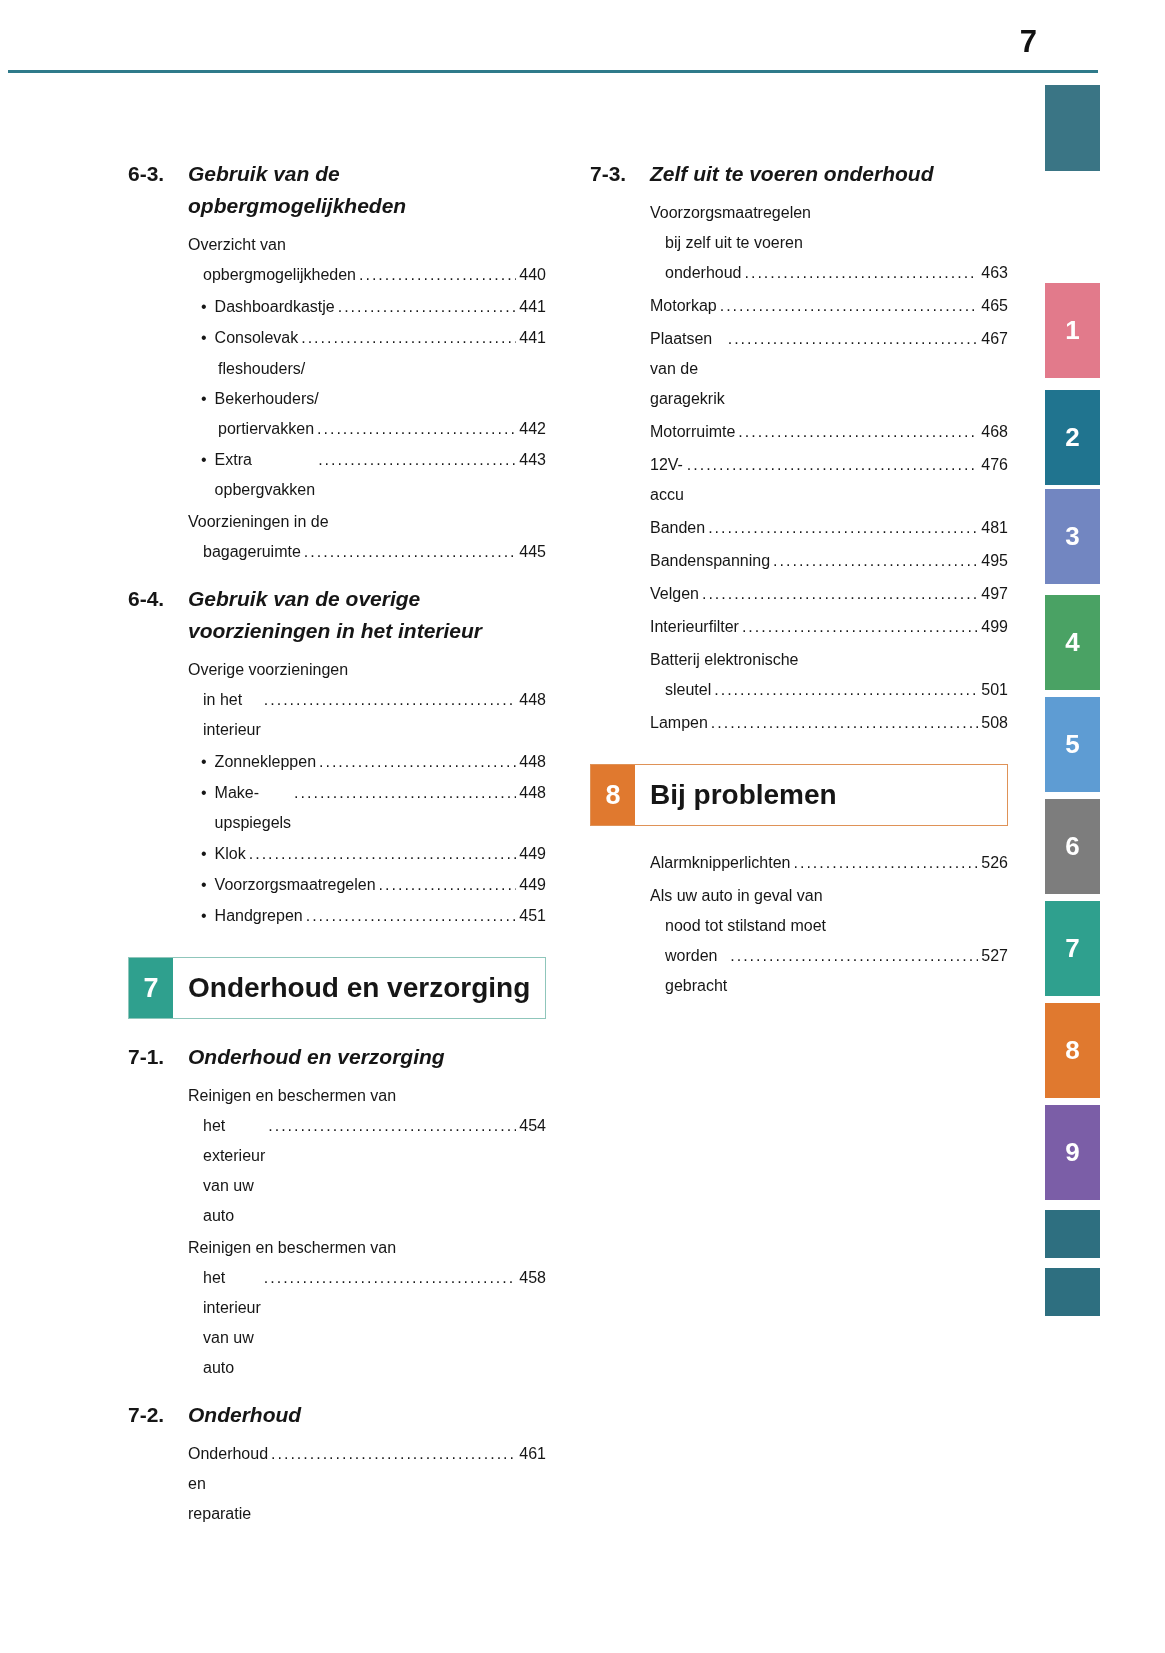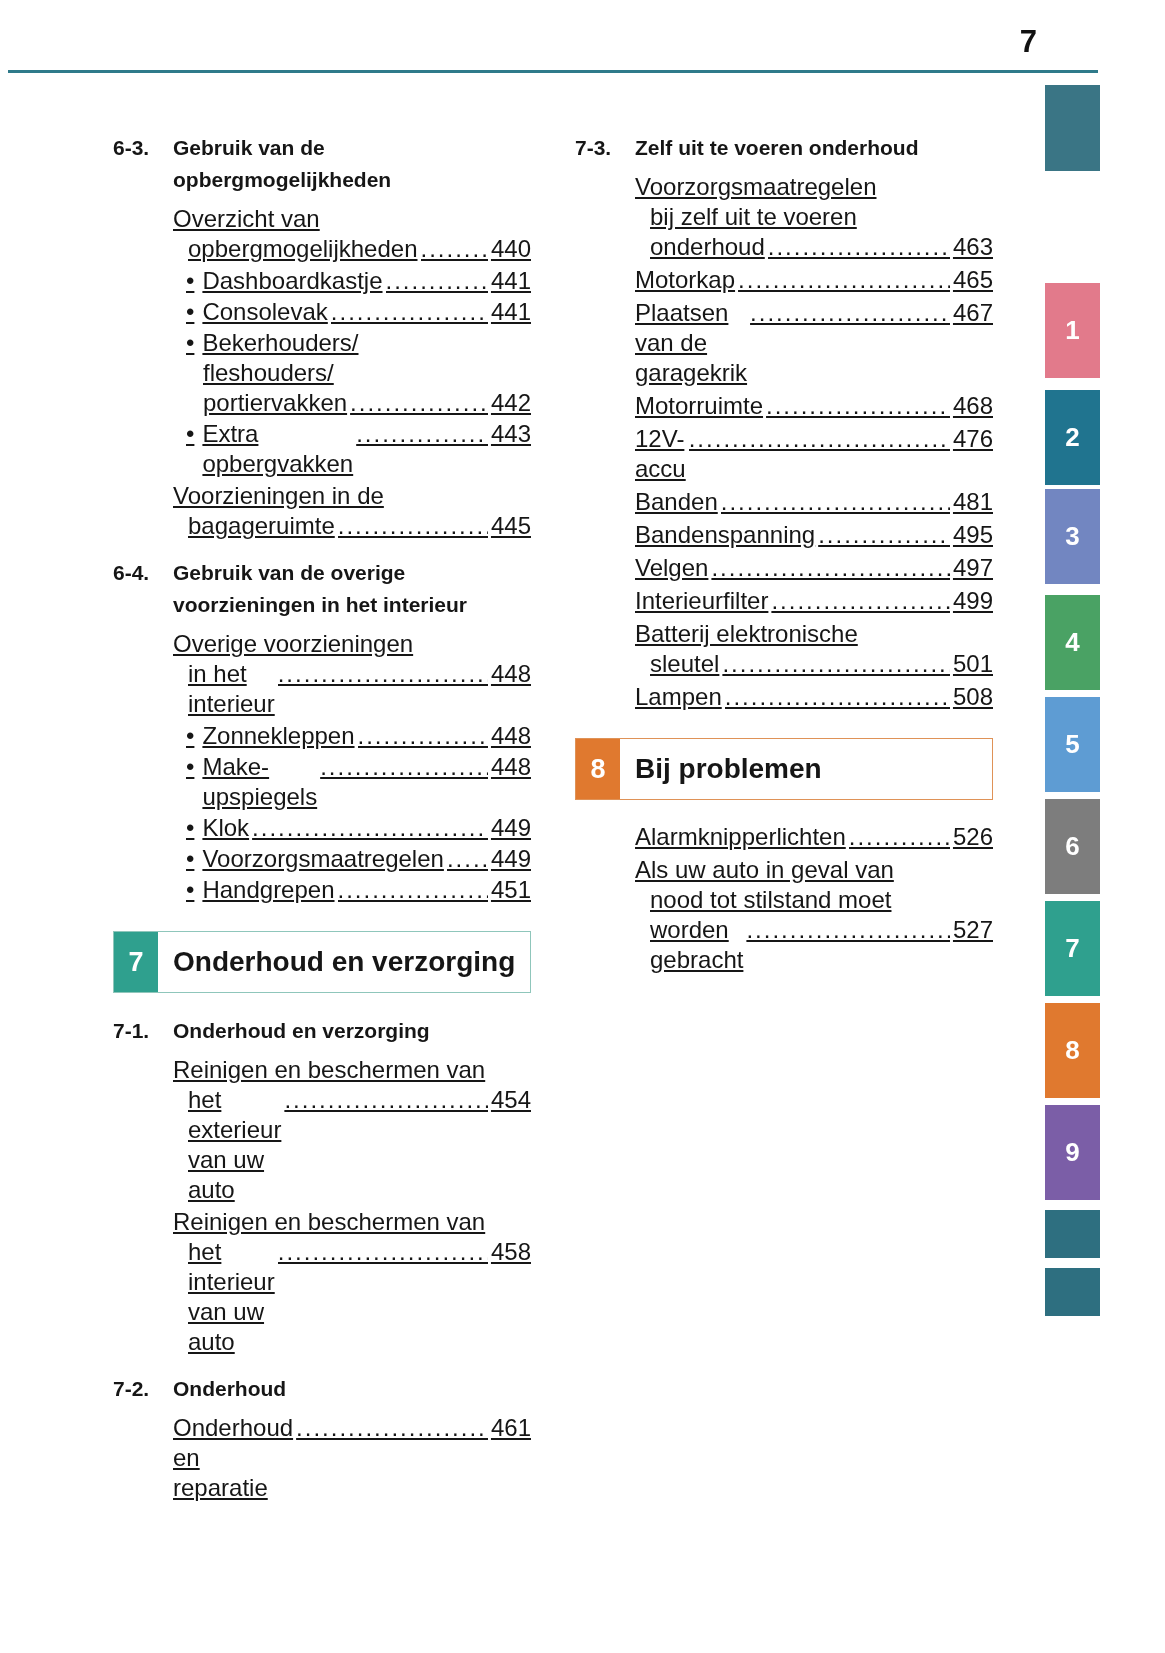"6-3." .col { margin-left: none -> 15px; top: 132px -> 158px }
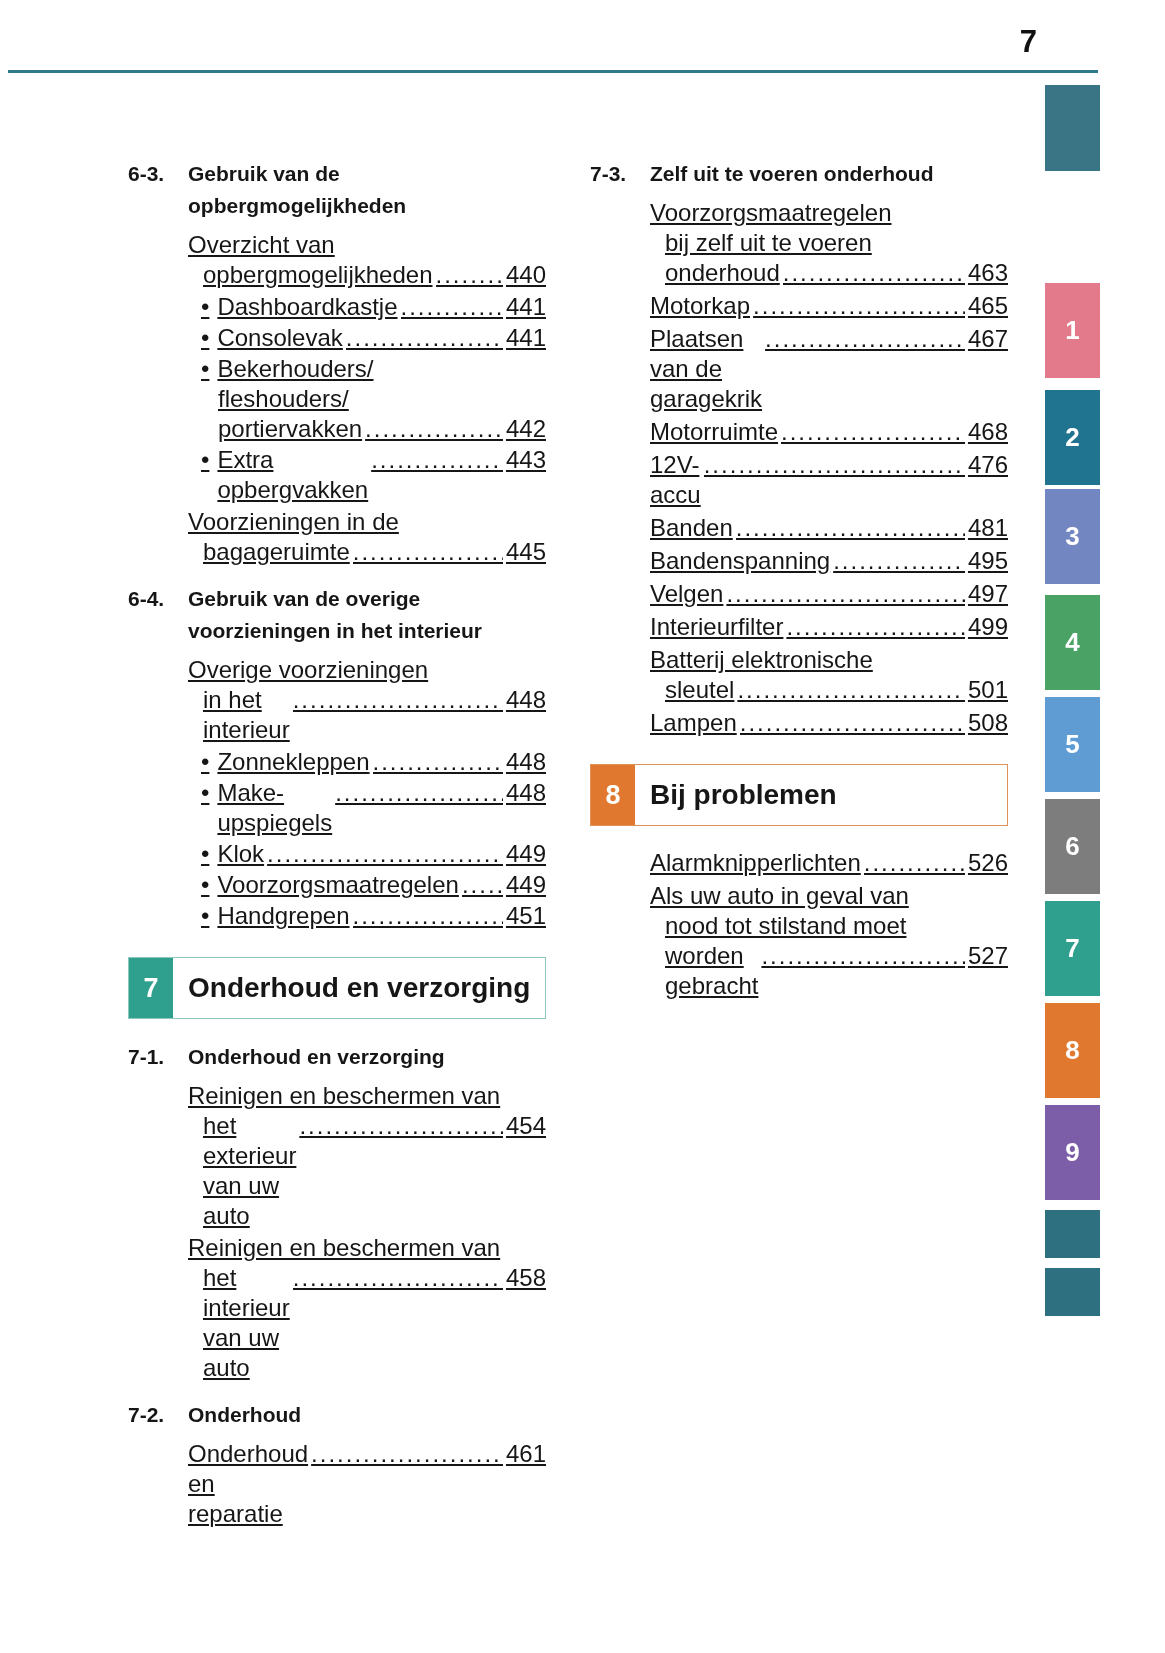"Gebruik van de" .sec-title { font-style: none -> italic }
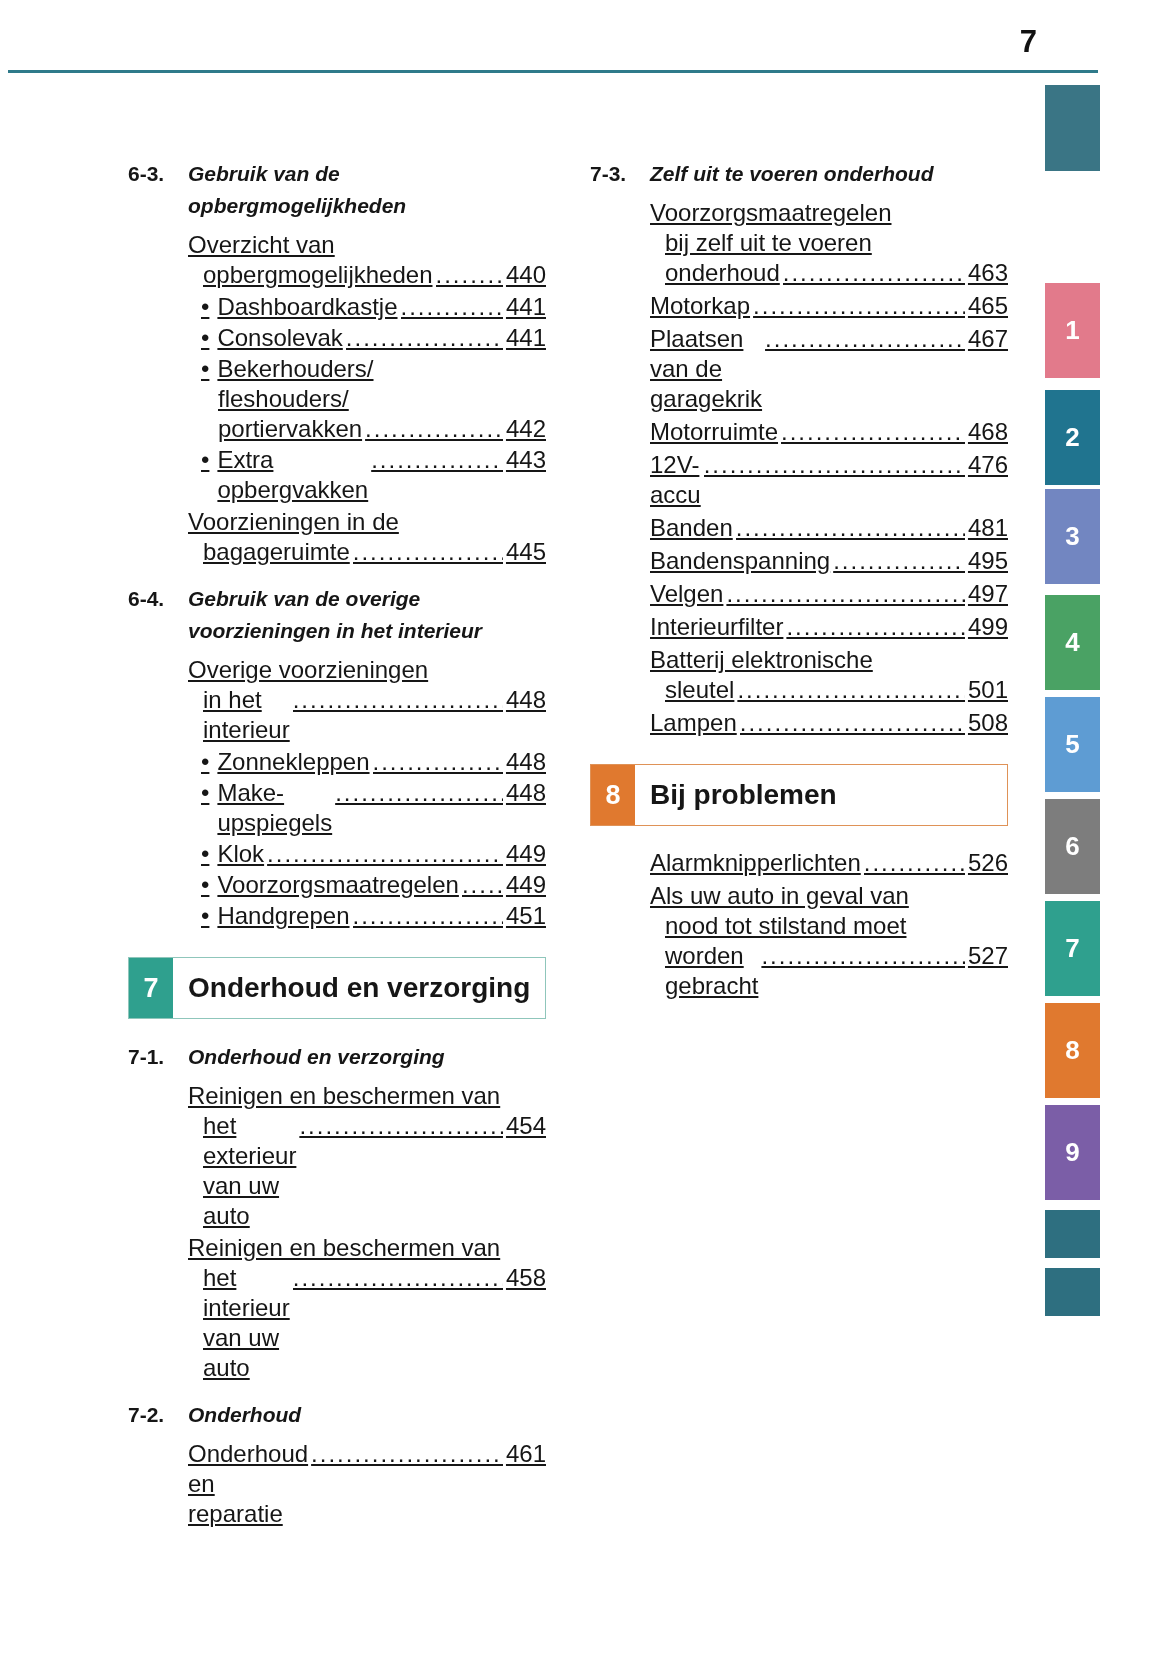"Voorzorgsmaatregelen" .entry { font-size: 24px -> 16px; text-decoration: underline -> none }
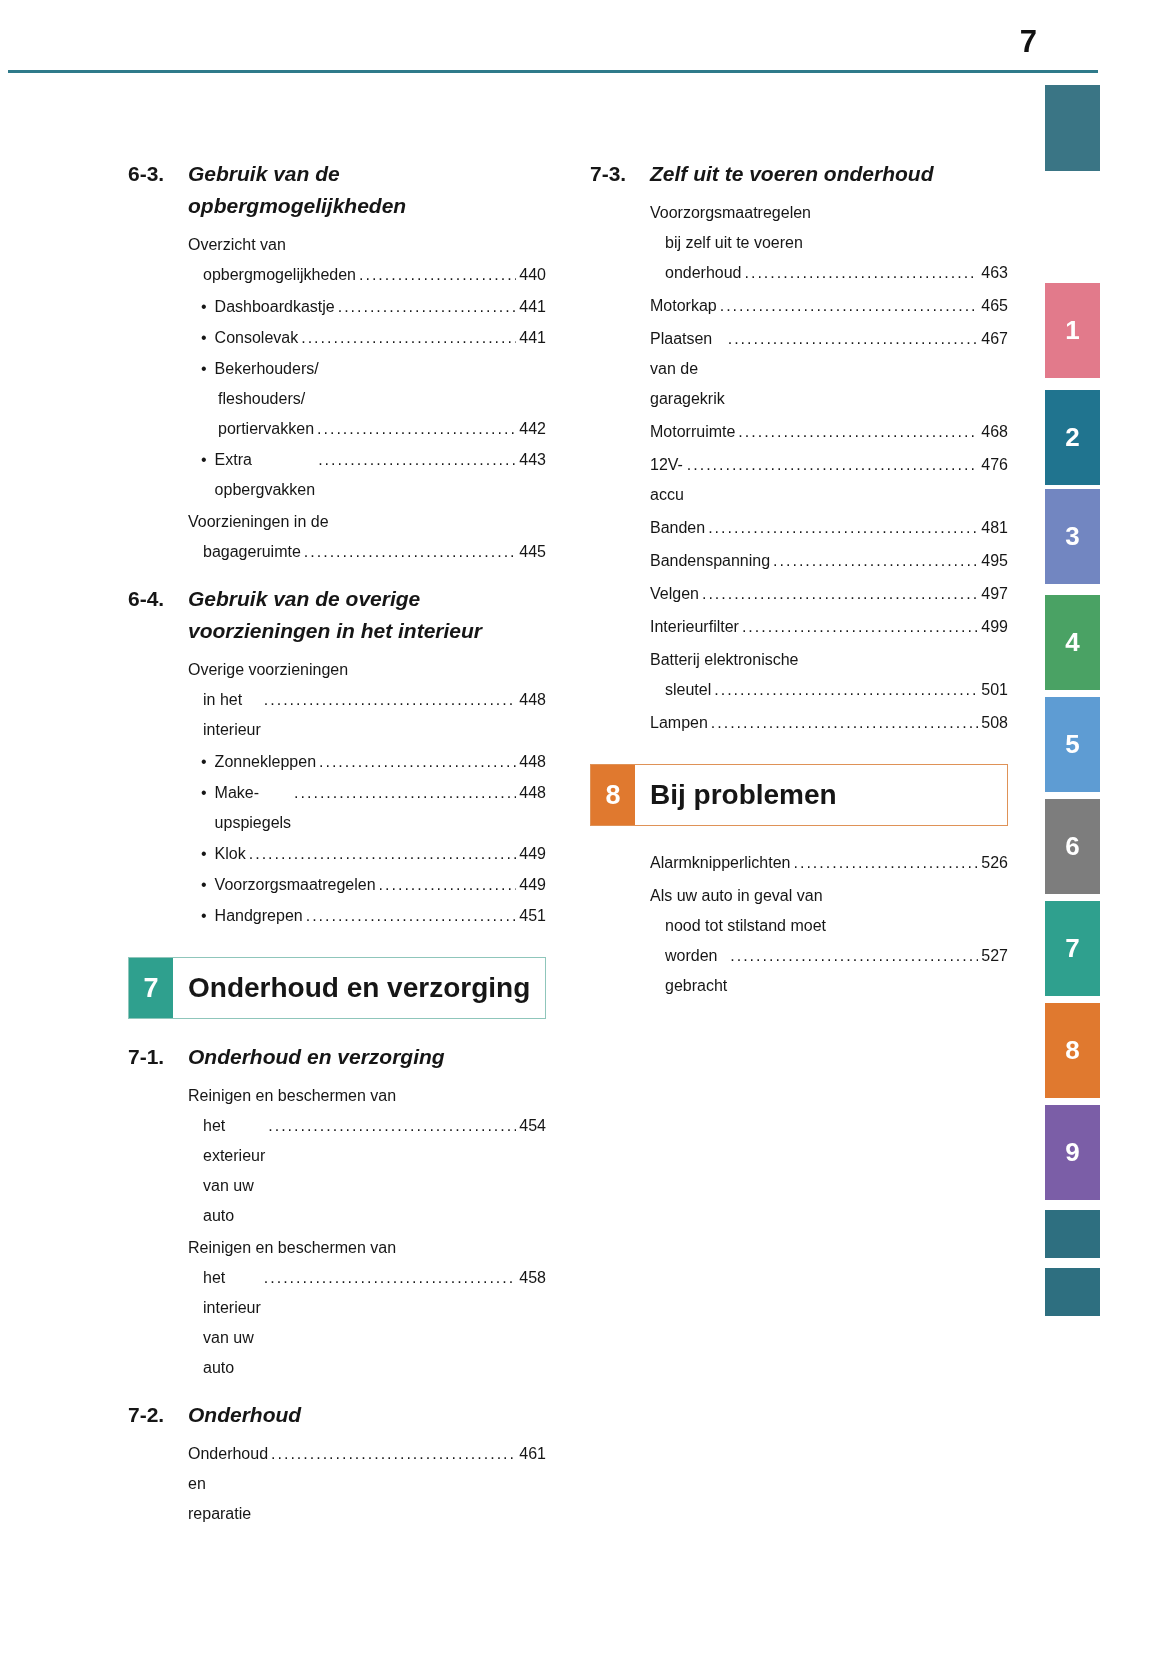"• Bekerhouders/" div.line { order: before "fleshouders/" -> after "fleshouders/" }
